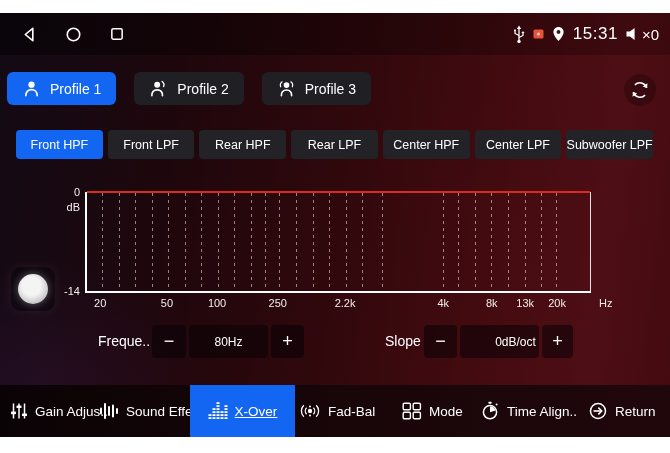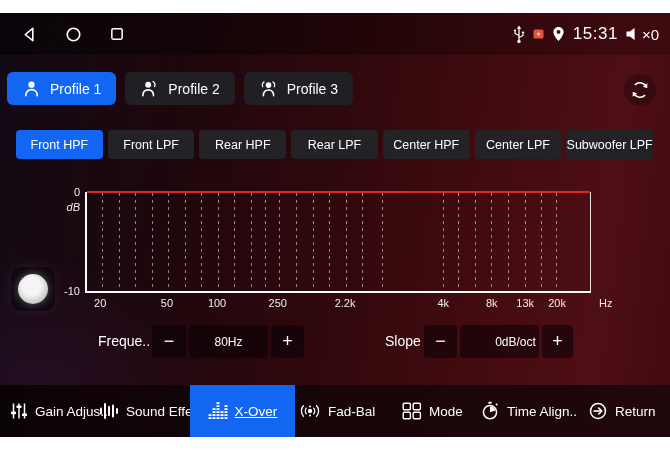"Profile 1" .profile-row { gap: 9px -> 18px }
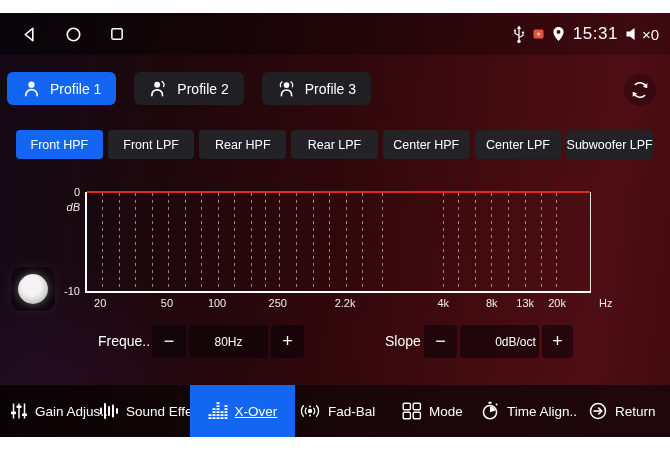"dB" .ylab-db { font-style: italic -> none }
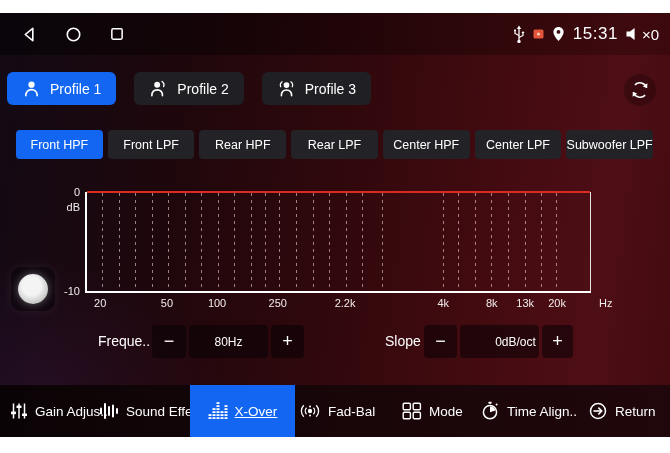"-10" span.ylab { text: -10 -> -14 }
